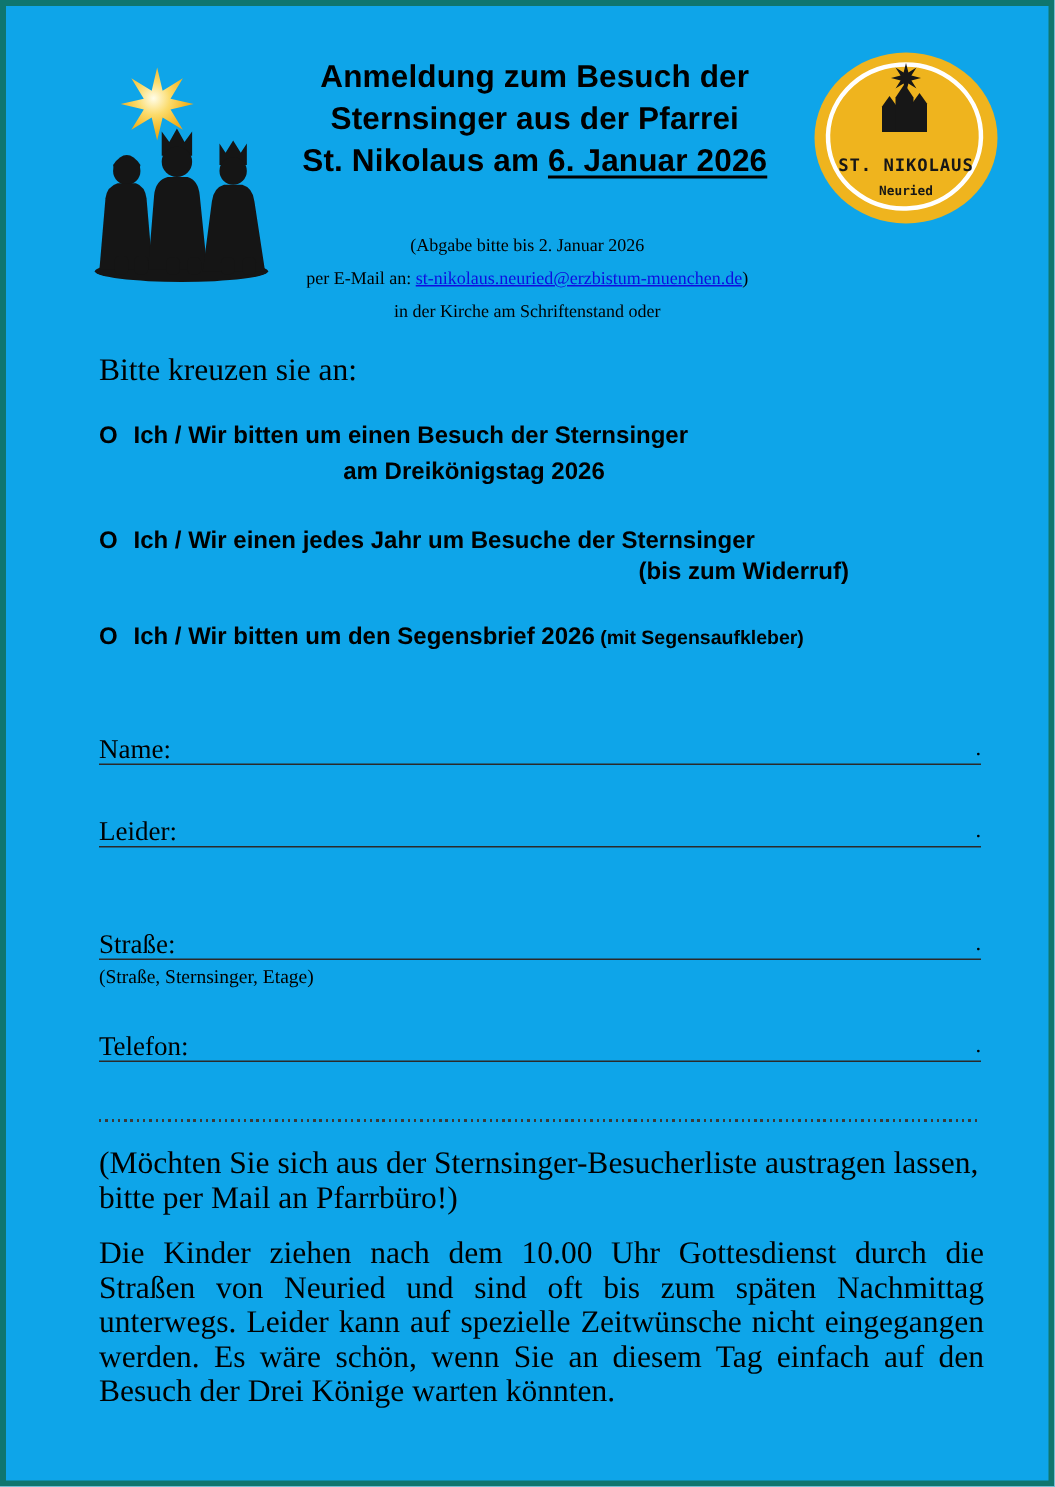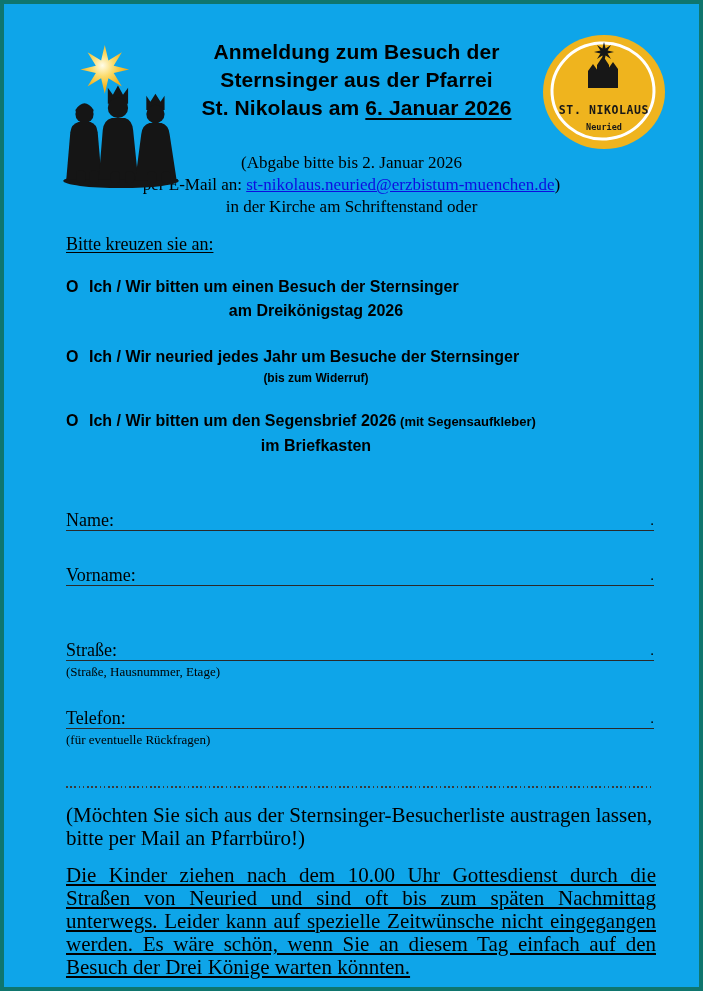"(Abgabe bitte bis 2. Januar" .submission { font-size: 17px -> 12px }
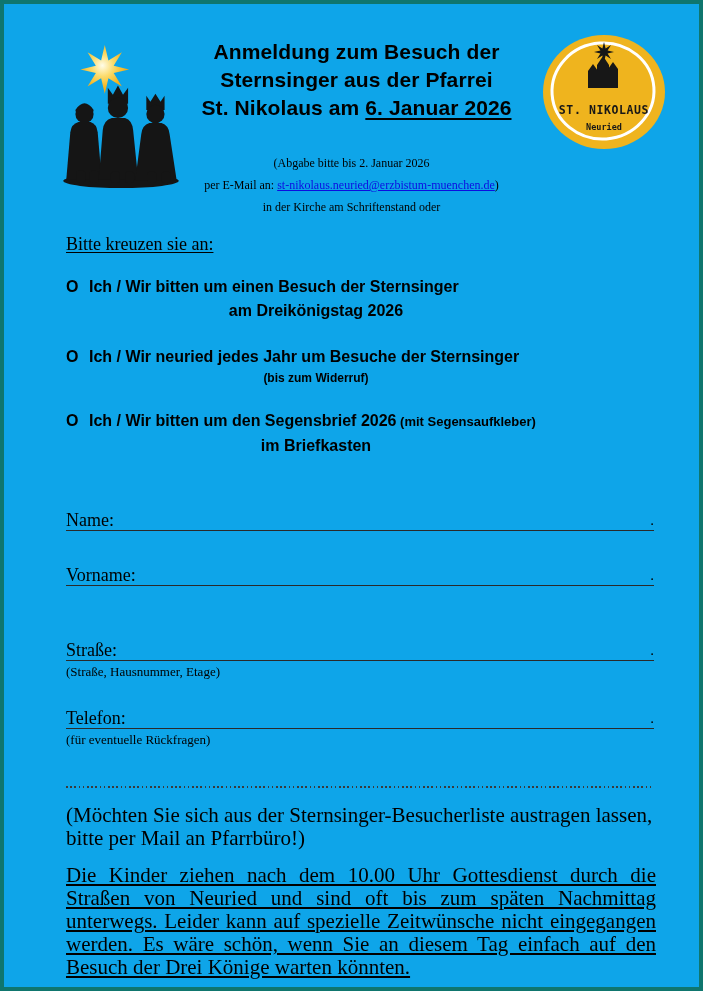"Bitte kreuzen sie an:" .instruction { font-size: 18px -> 21px; text-decoration: underline -> none }
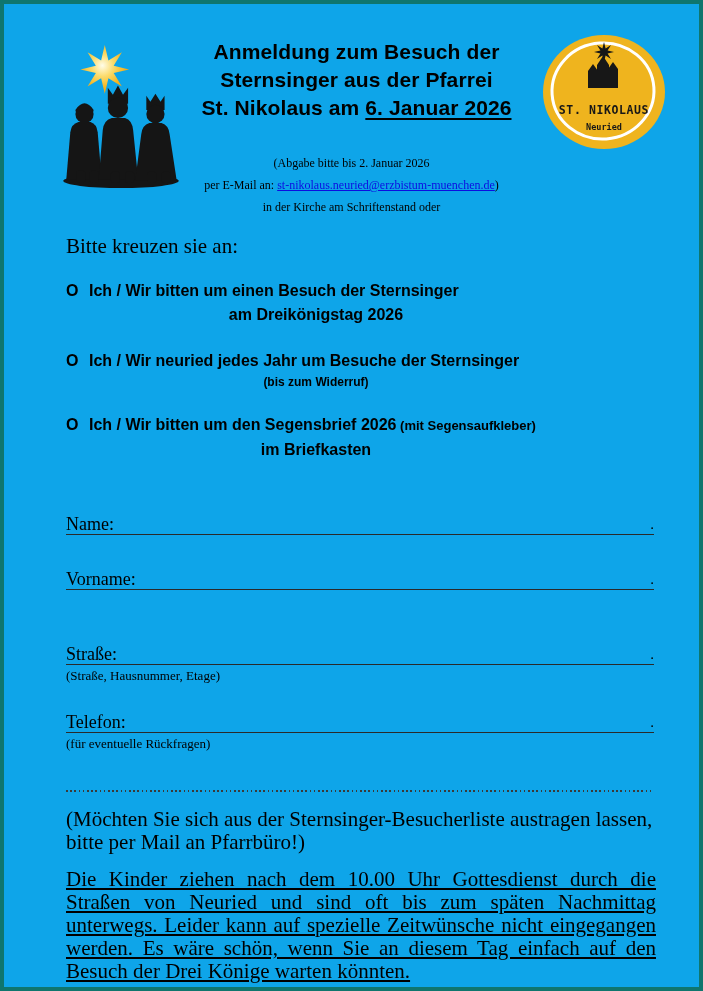"Ich / Wir neuried" span { text: neuried -> einen }
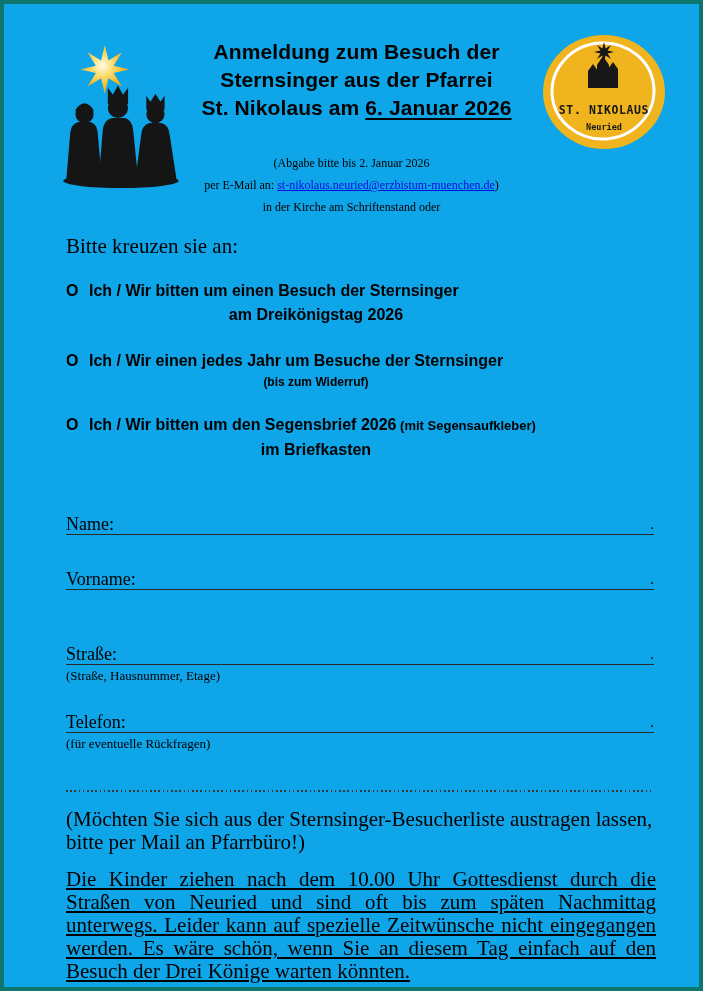"(bis zum Widerruf)" .opt-sub.small { font-size: 12px -> 16px; text-align: none -> right }
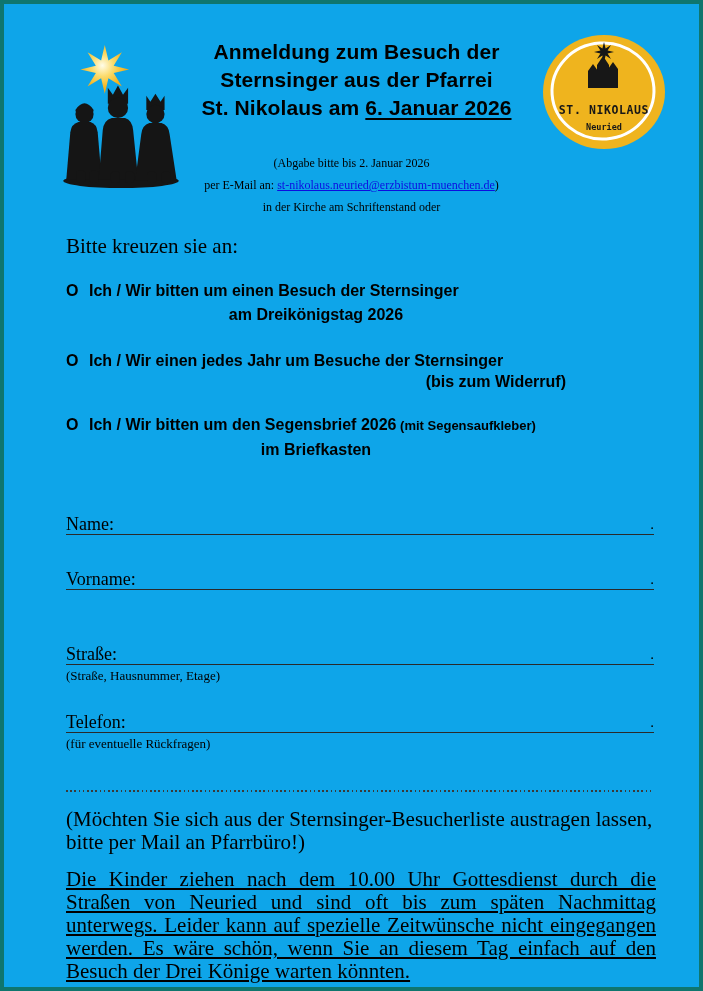"im Briefkasten" div.opt-sub { html: <div><span>im Briefkasten</span></div> -> none }
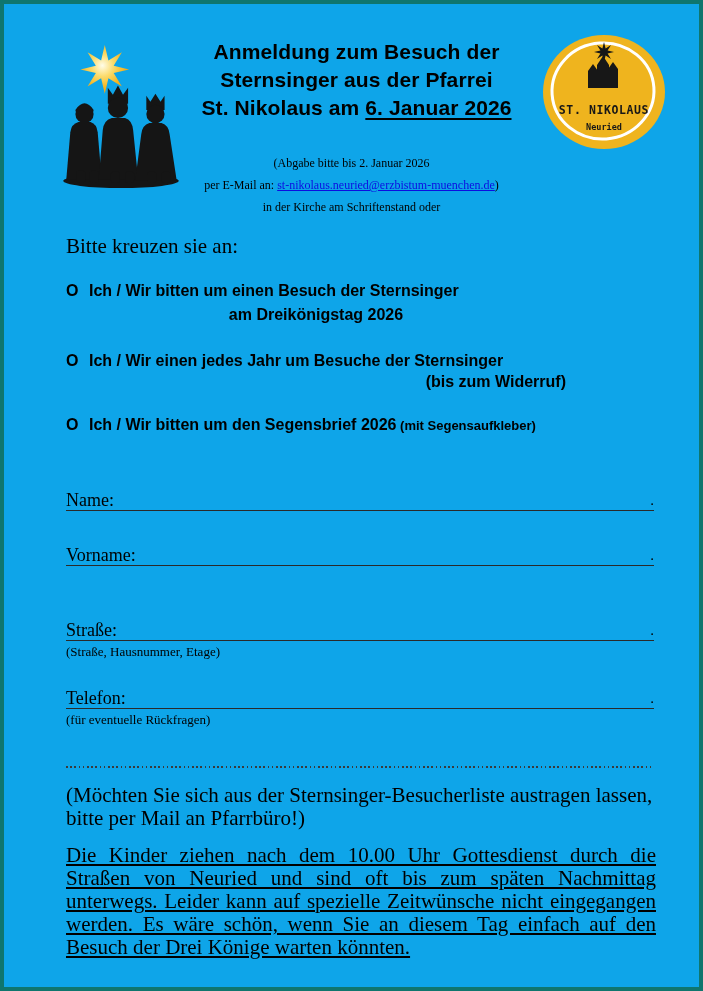"Vorname:" span { text: Vorname -> Leider }
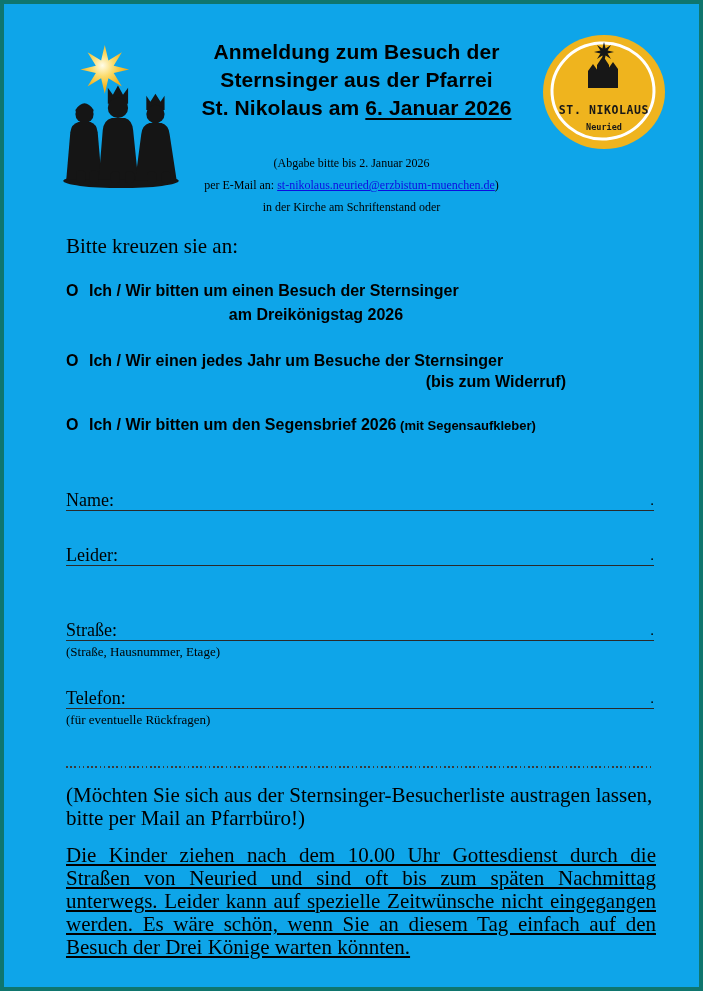"(Straße, Hausnummer, Etage)" div.field-hint { text: Hausnummer -> Sternsinger }
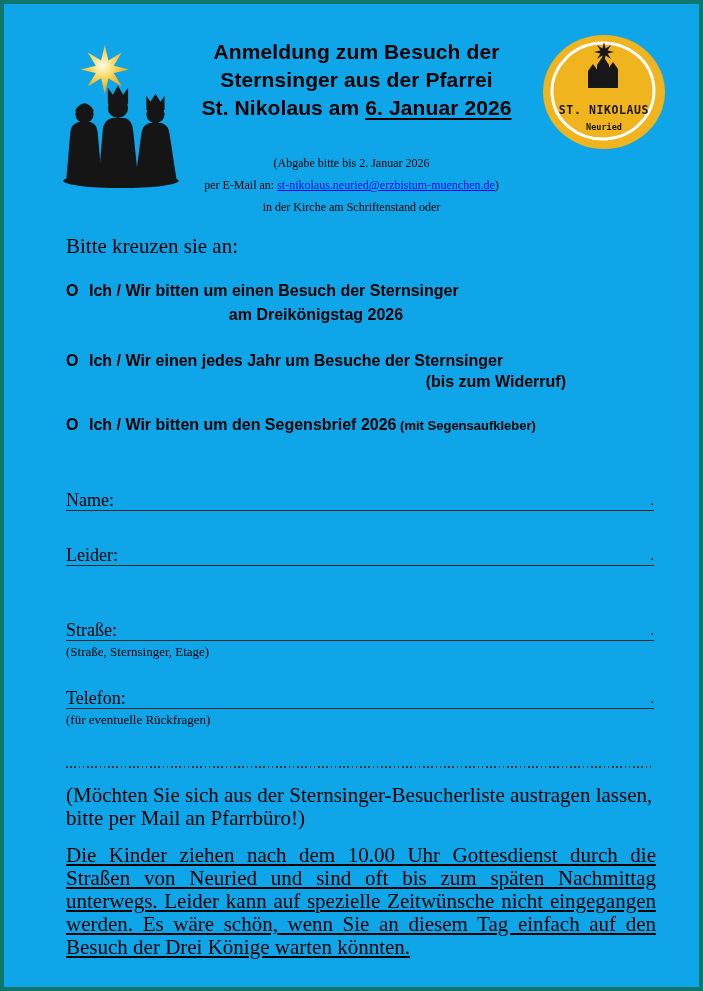"(für eventuelle Rückfragen)" div.field-hint { html: <div>(für eventuelle Rückfragen)</div> -> none }
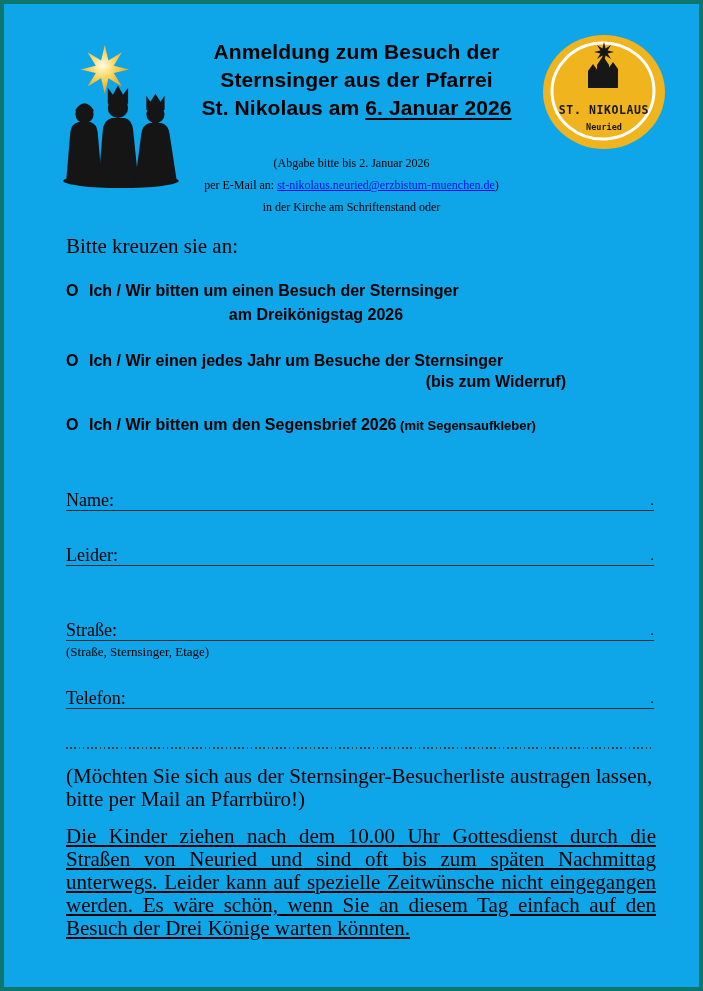"Die Kinder ziehen nach dem" .note.justify { text-decoration: underline -> none }
